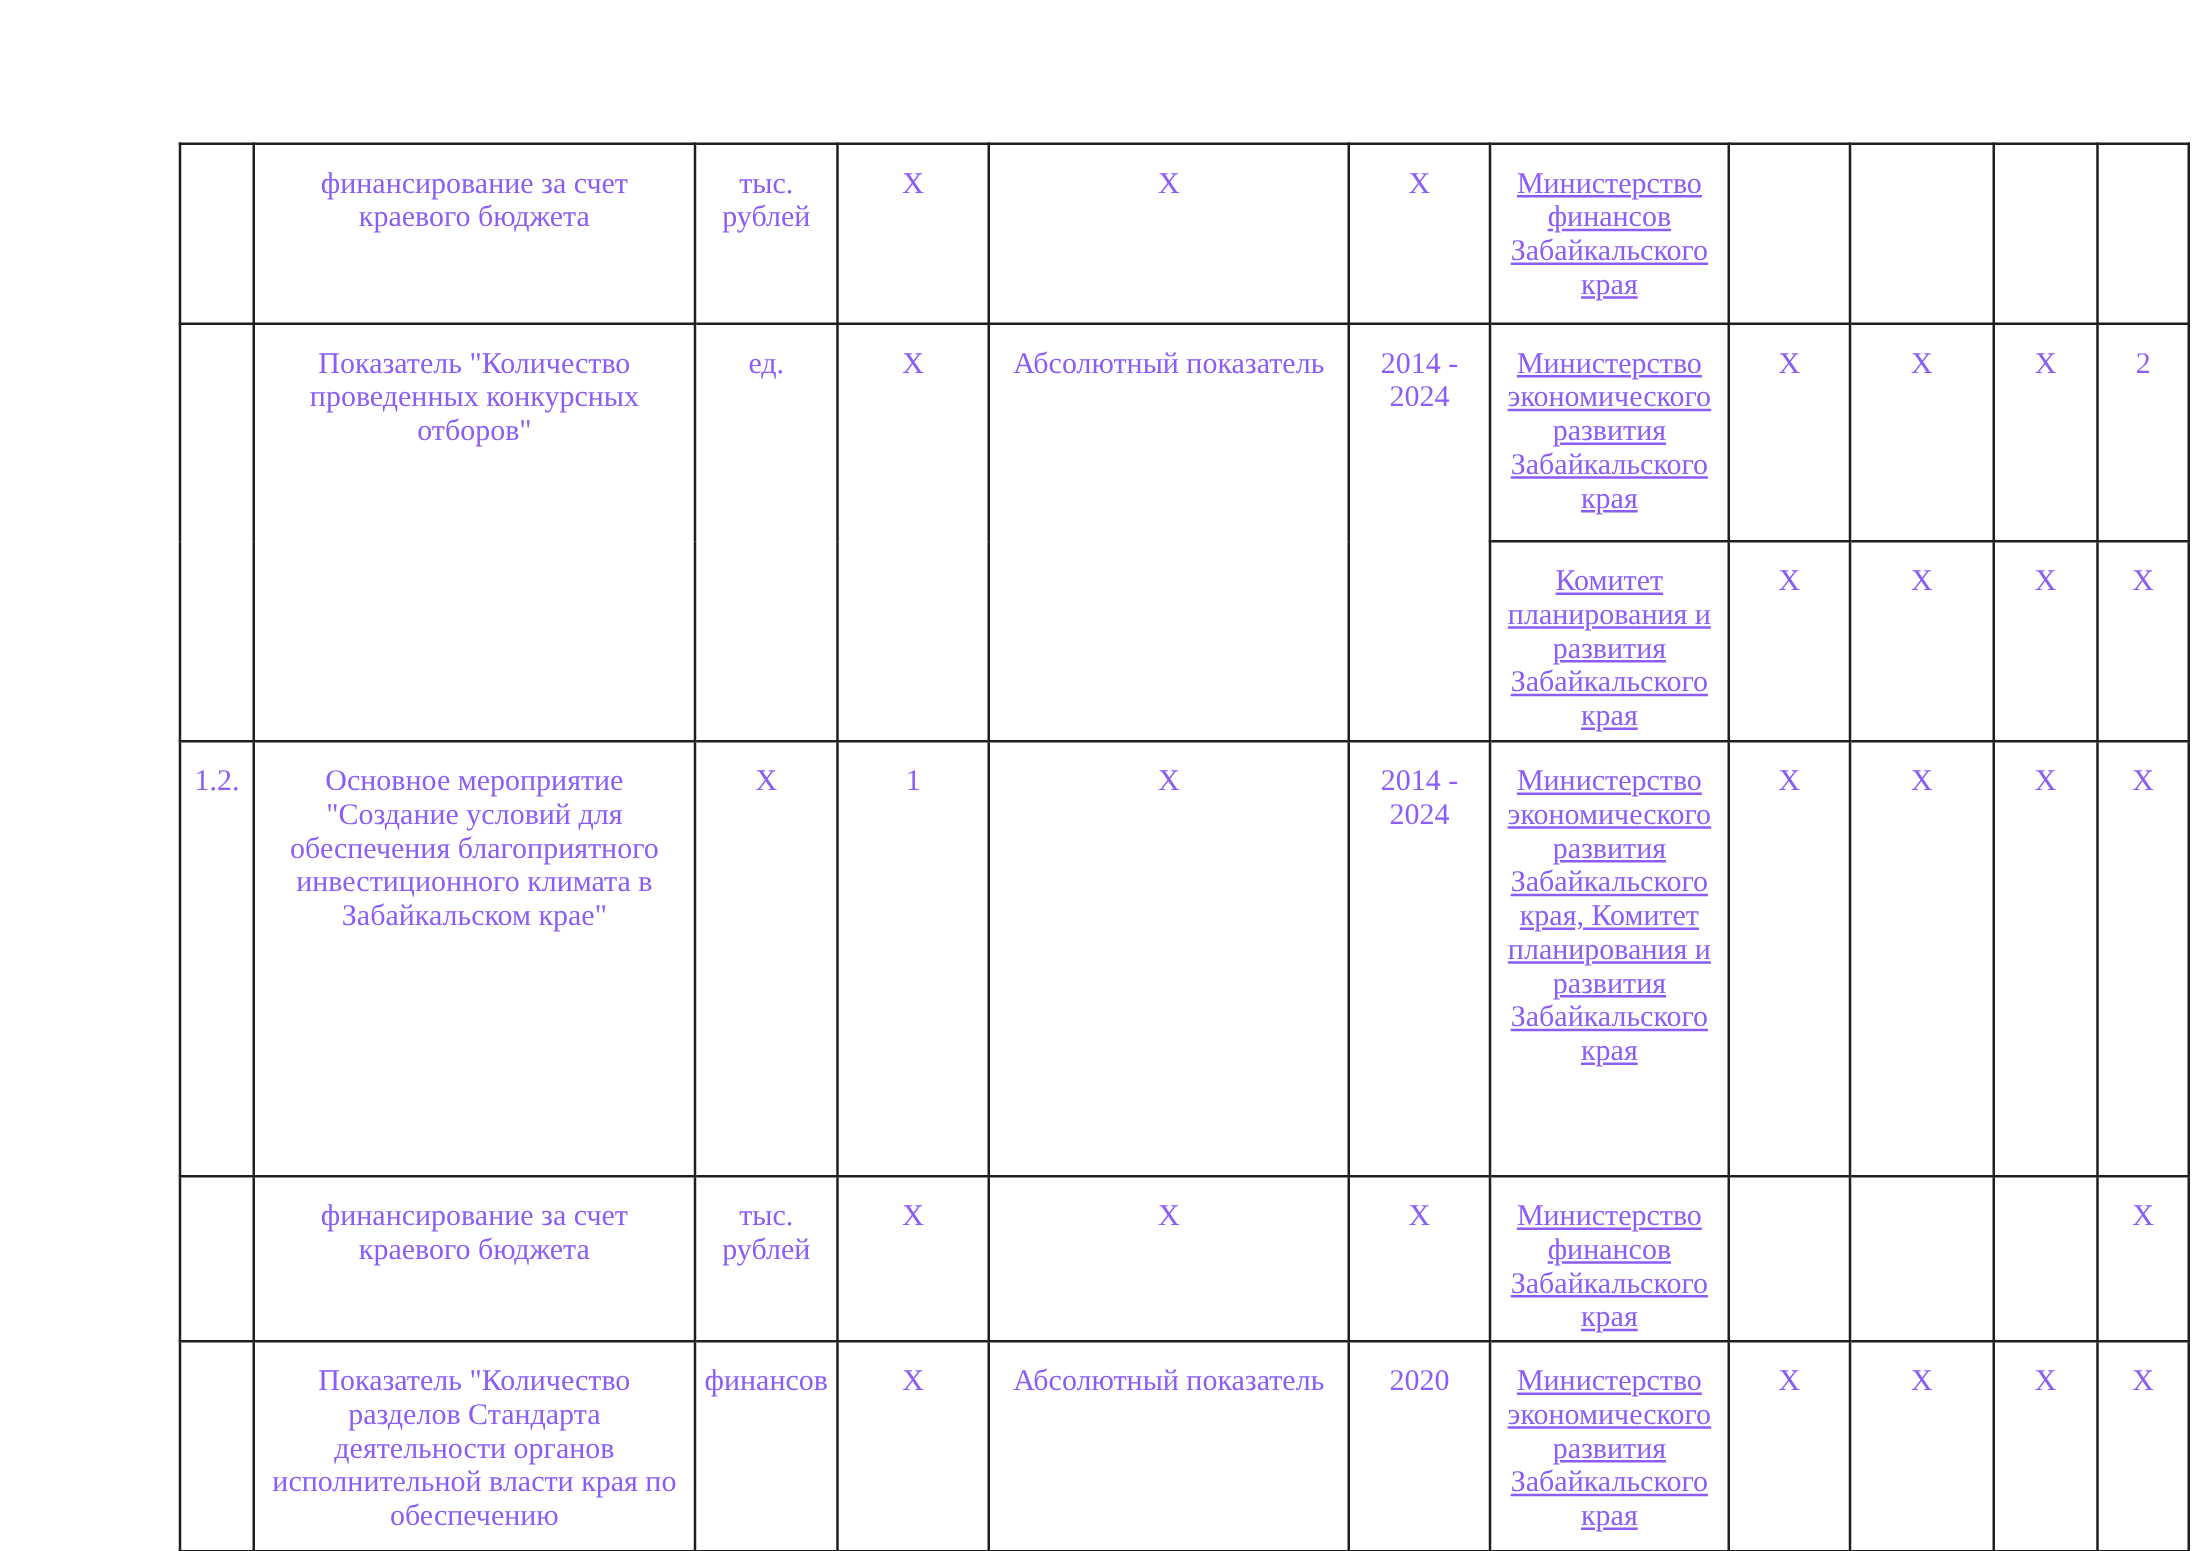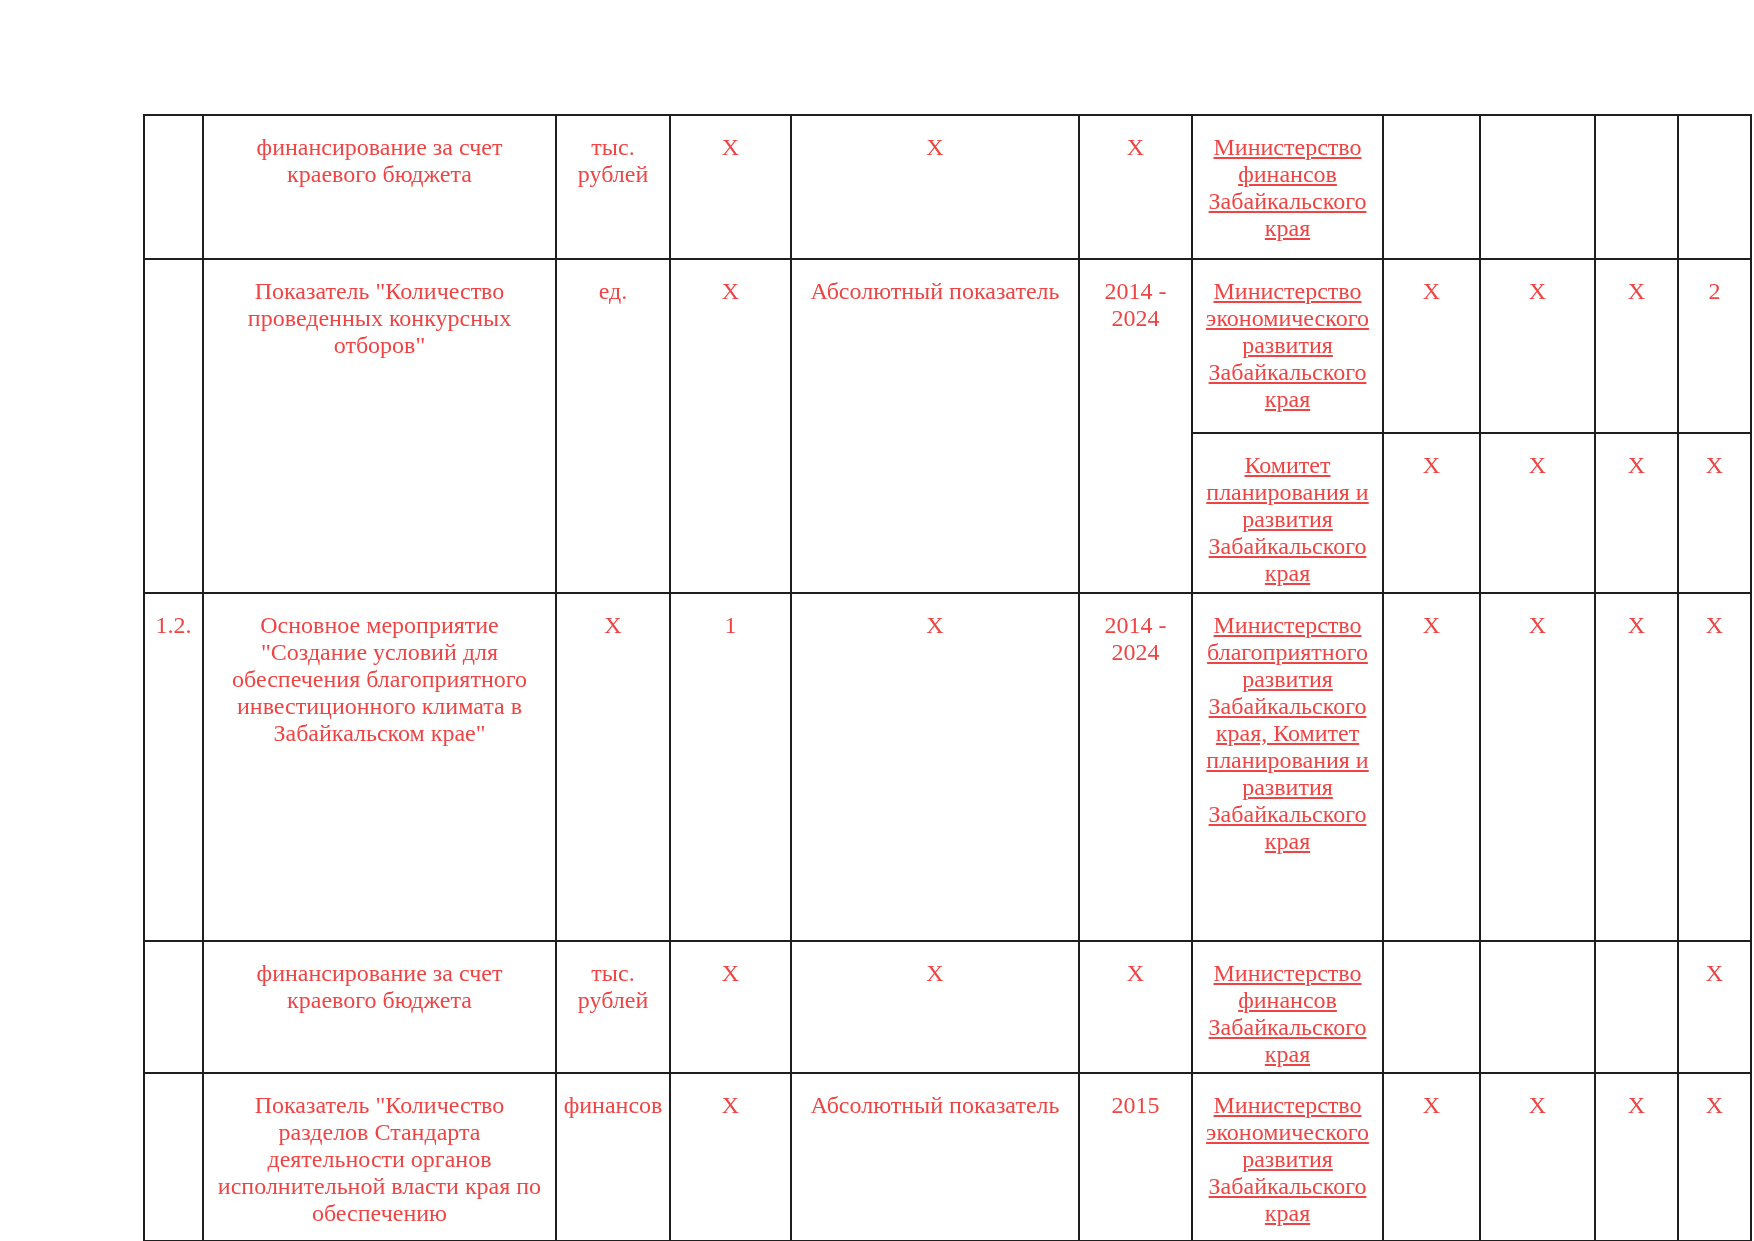"финансирование за счет краевого бюджета" .page { color: #ef4444 -> #8b5cf6 }
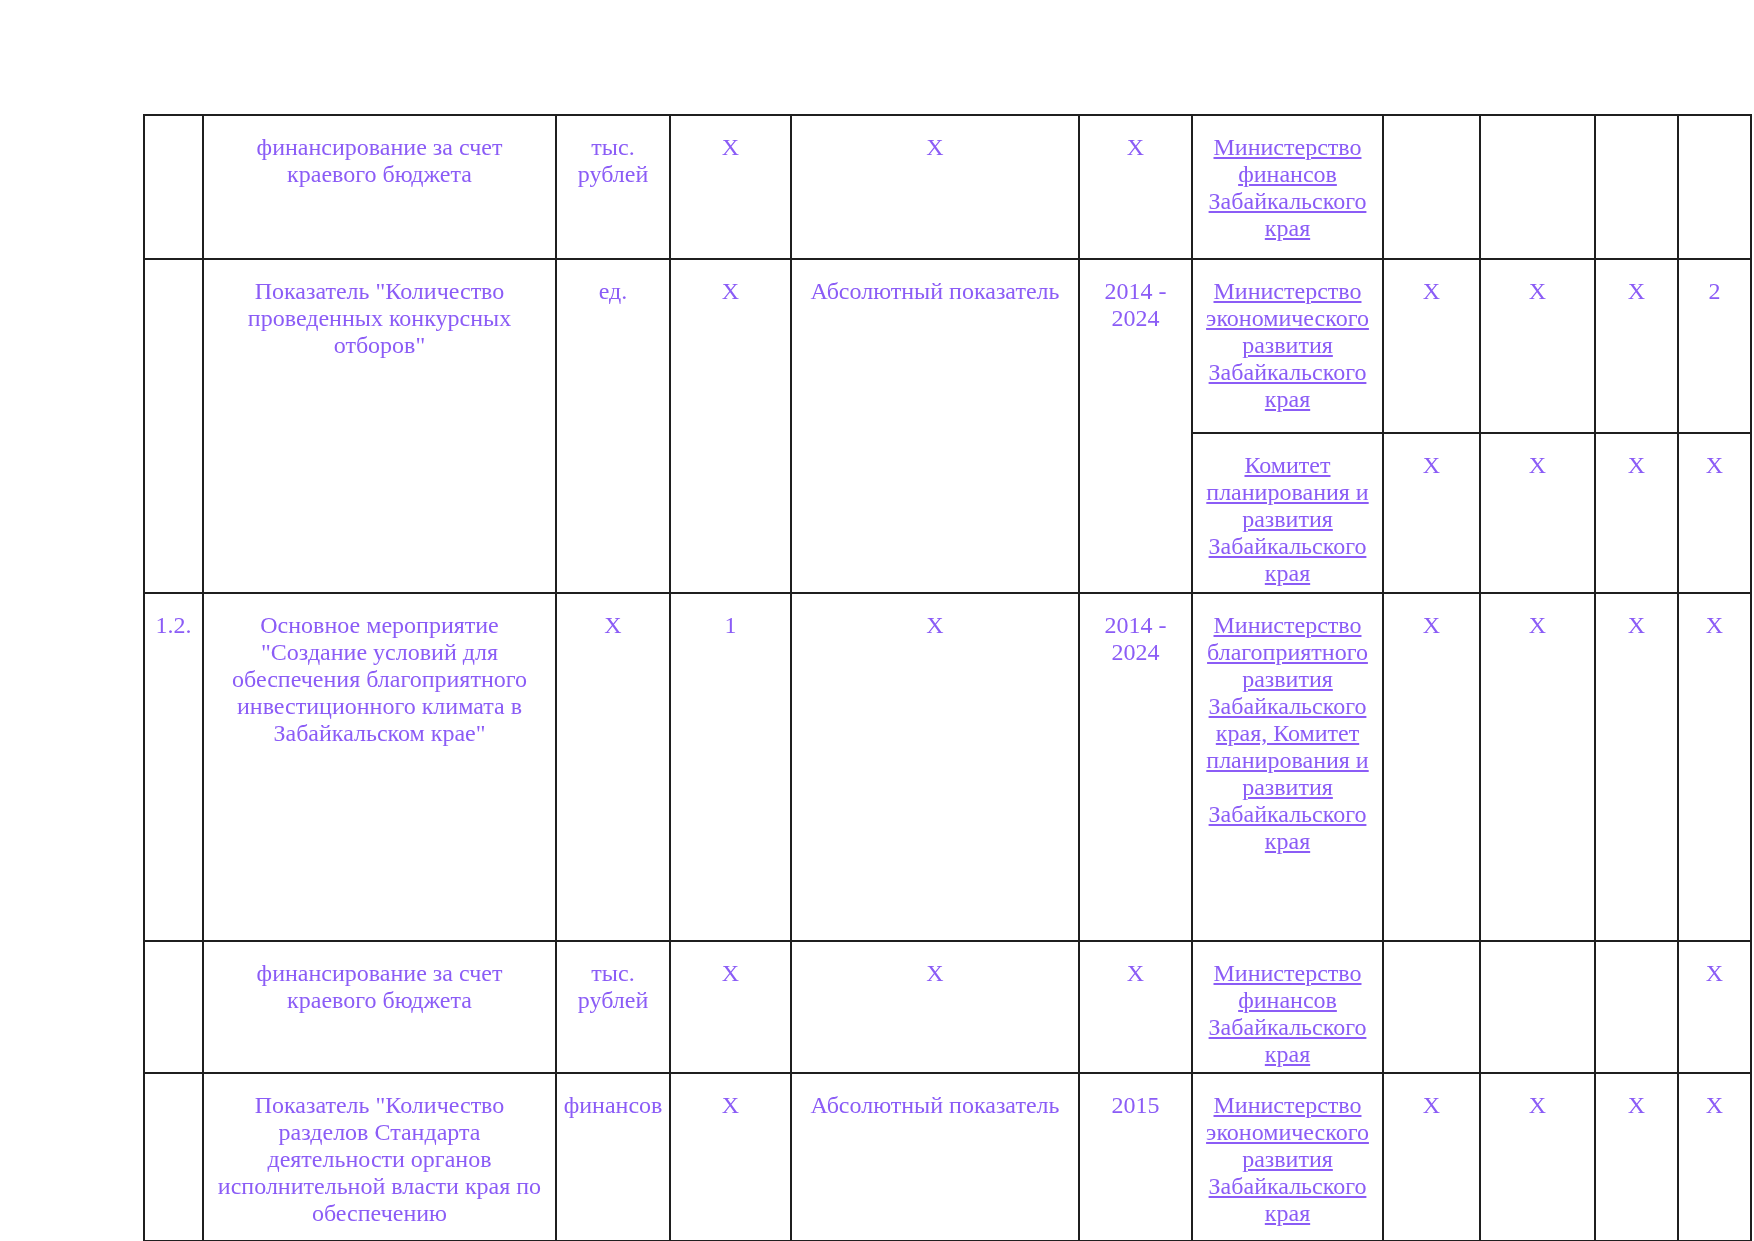"Министерство благоприятного развития" td.exec-cell { text: благоприятного -> экономического }
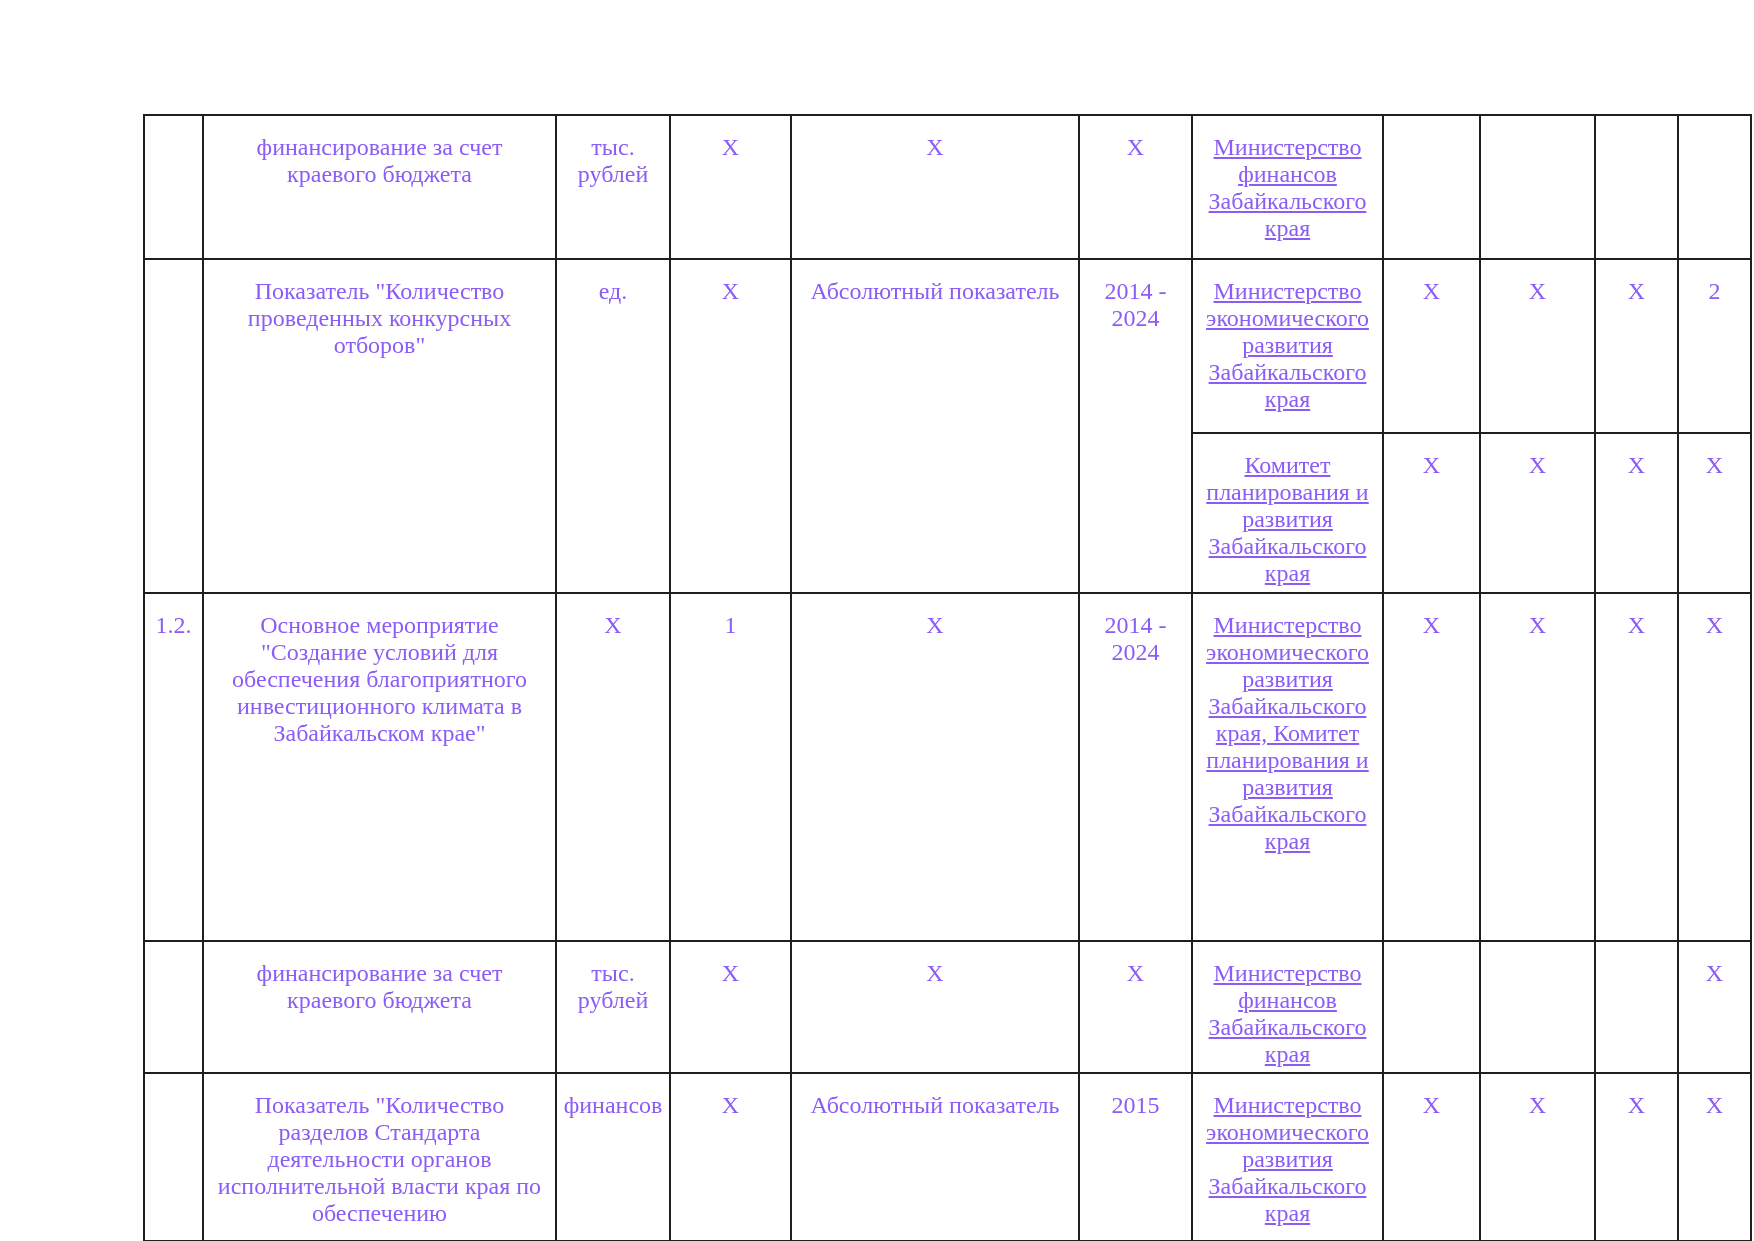"2015" td { text: 2015 -> 2020 }
